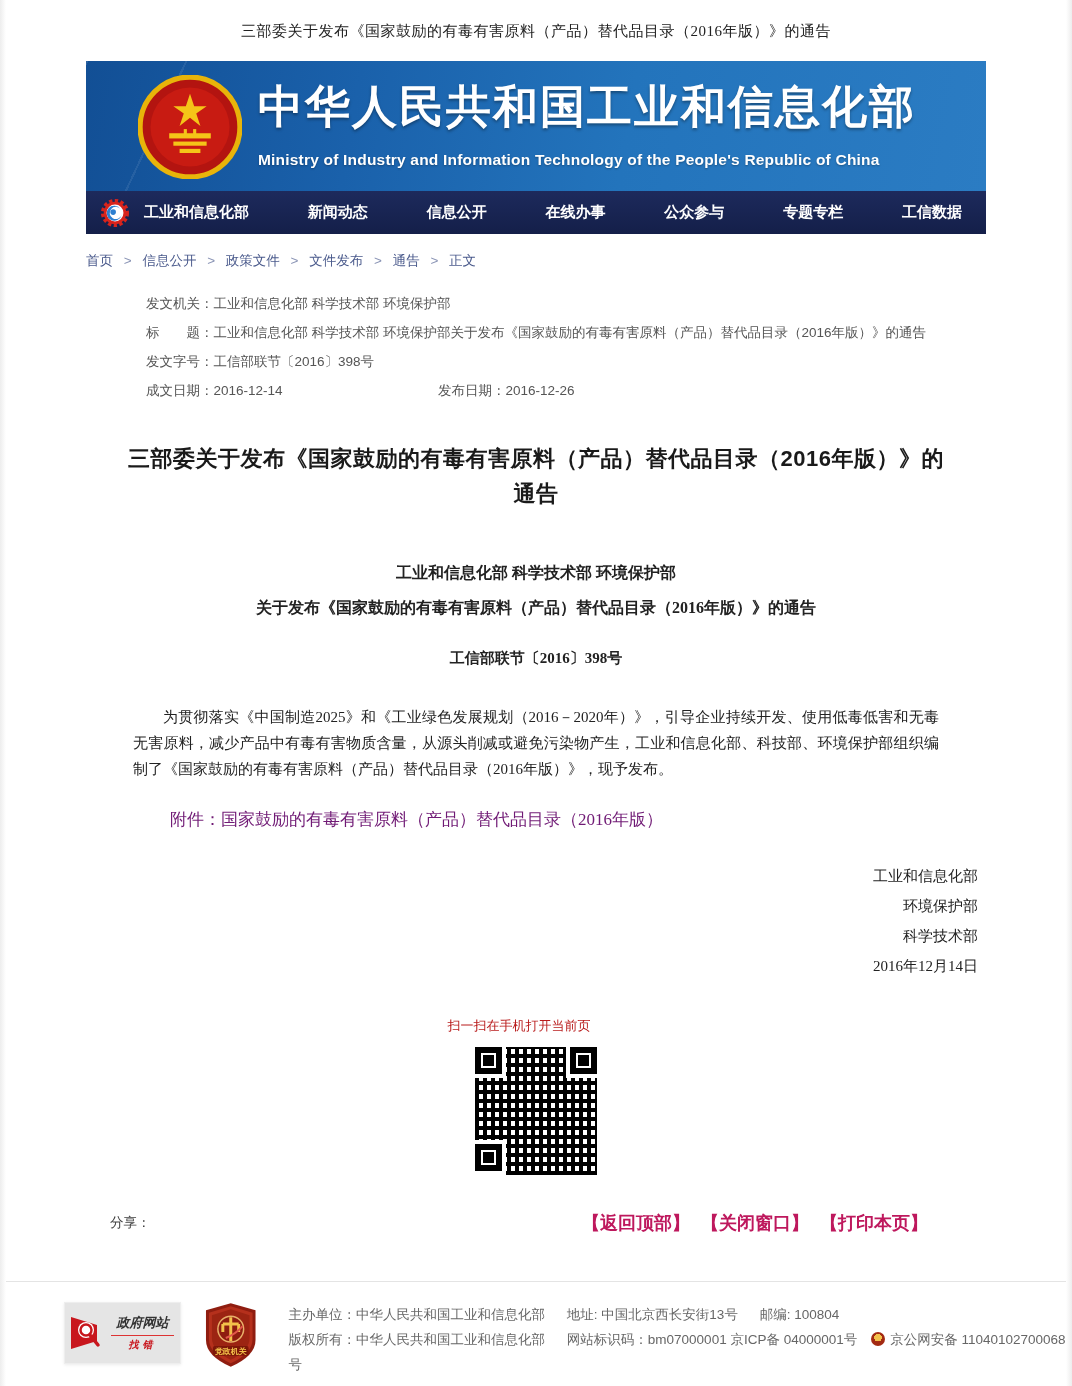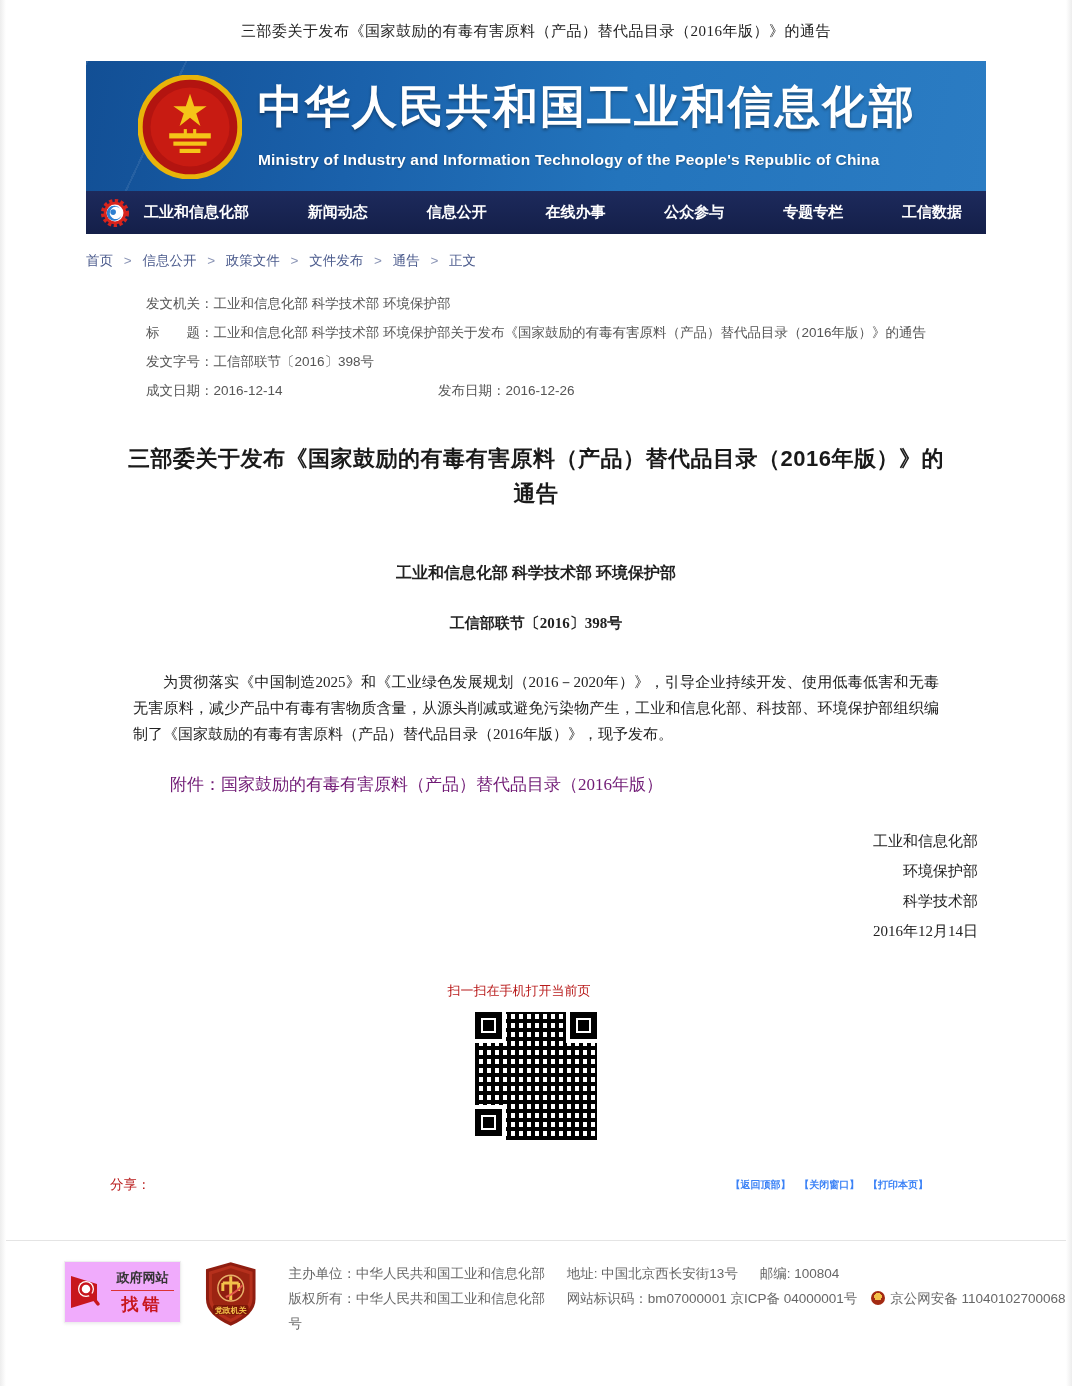"关于发布《国家鼓励的有毒有害原料（产品）替代品目录（2016年版）》的通告" div.article-sub { html: none -> <div>关于发布《国家鼓励的有毒有害原料（产品）替代品目录（2016年版）》的通告</div> }
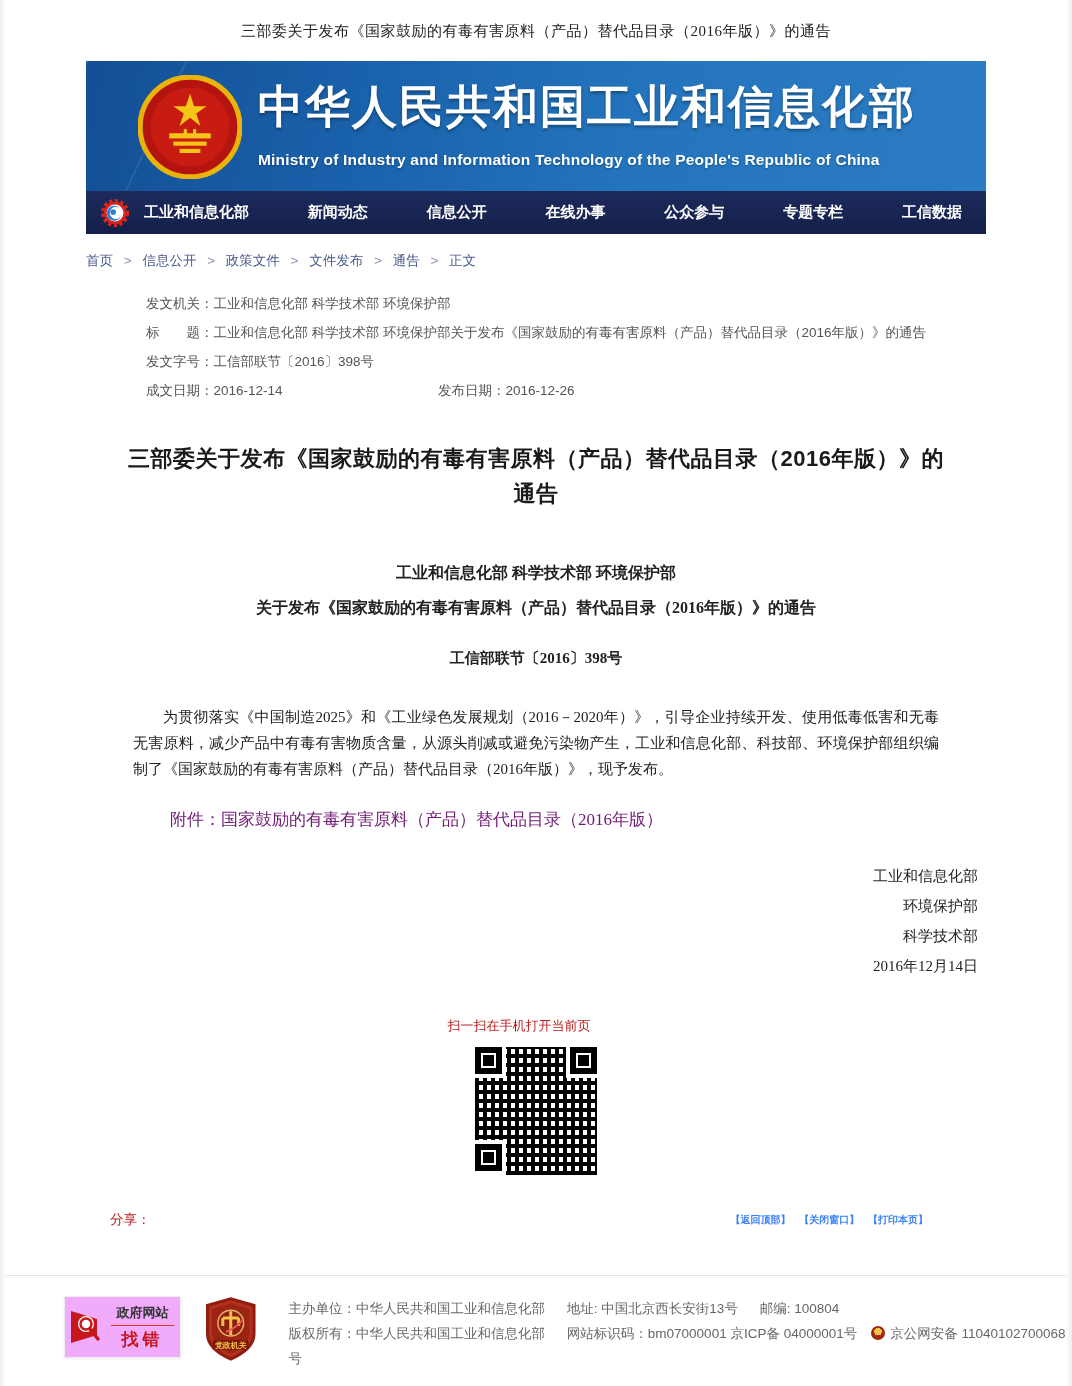"分享：" .share-label { color: #b91c1c -> #404040 }
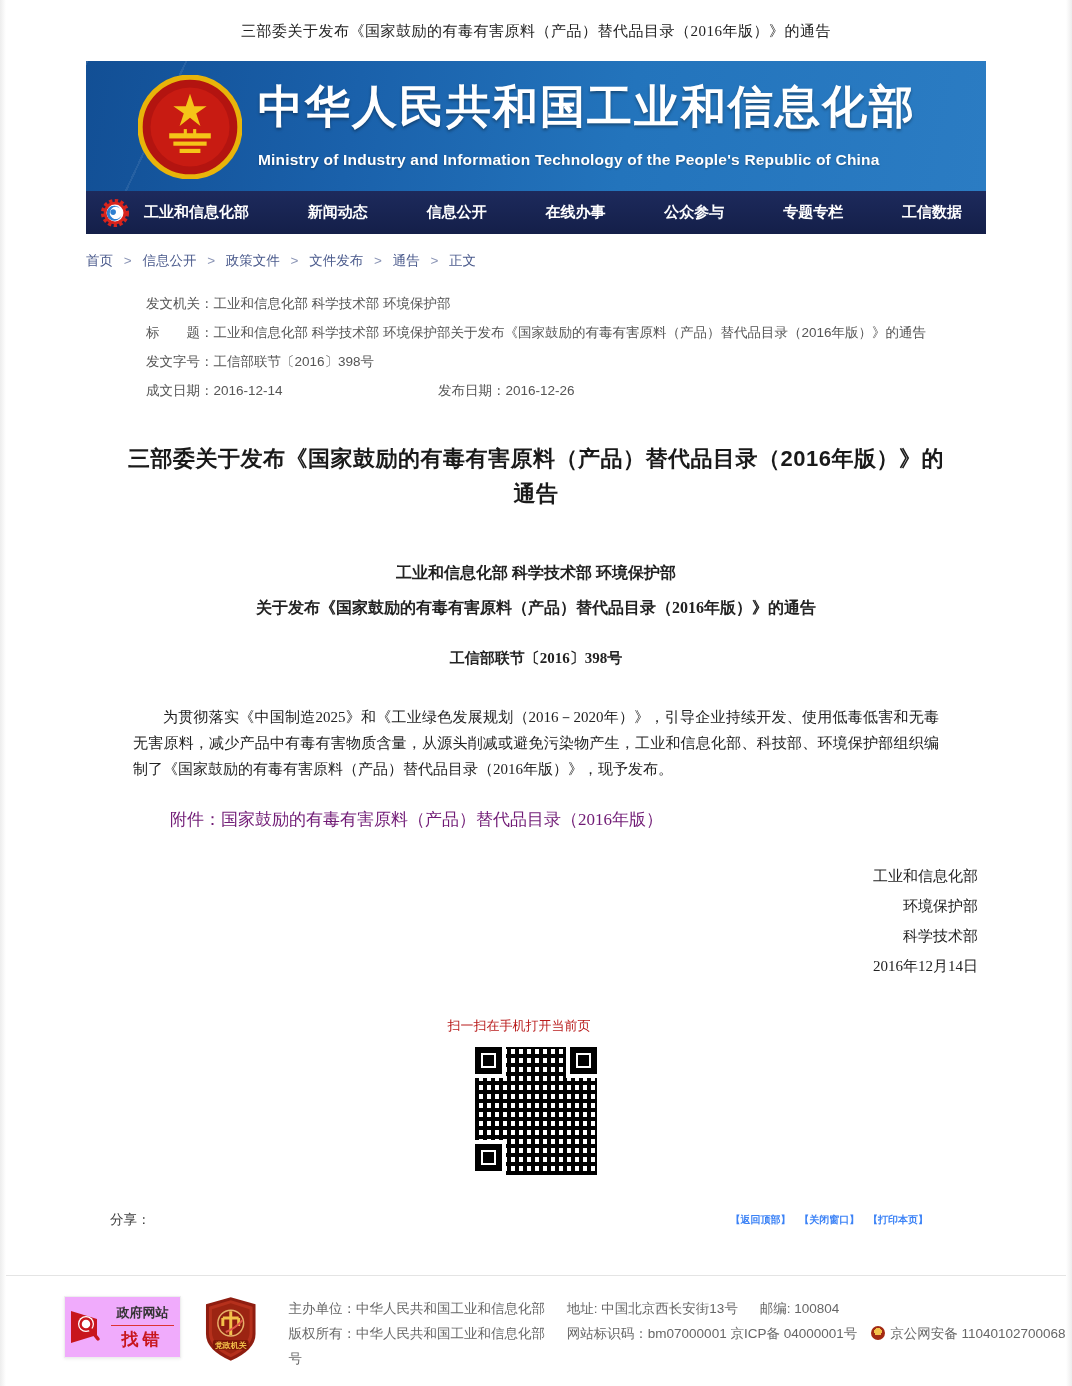"【返回顶部】 【关闭窗口】 【打印本页】" .page-actions { color: #3b82f6 -> #be185d; font-size: 10px -> 18px }
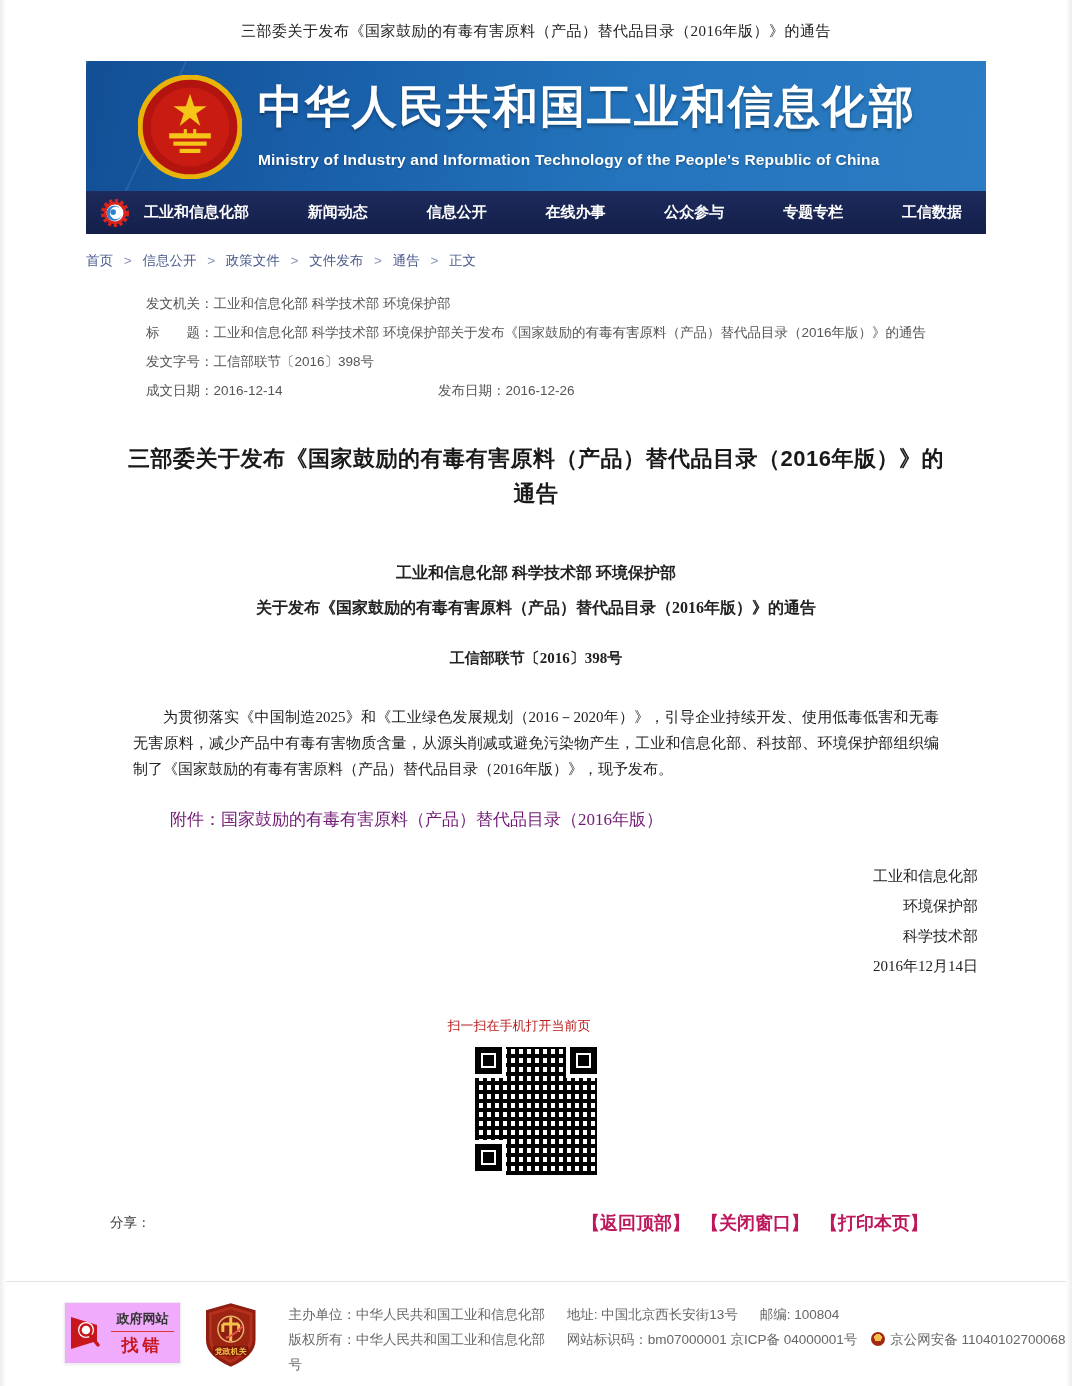"政府网站" .badge-find { background: #f0abfc -> #e5e5e5; font-style: none -> italic }
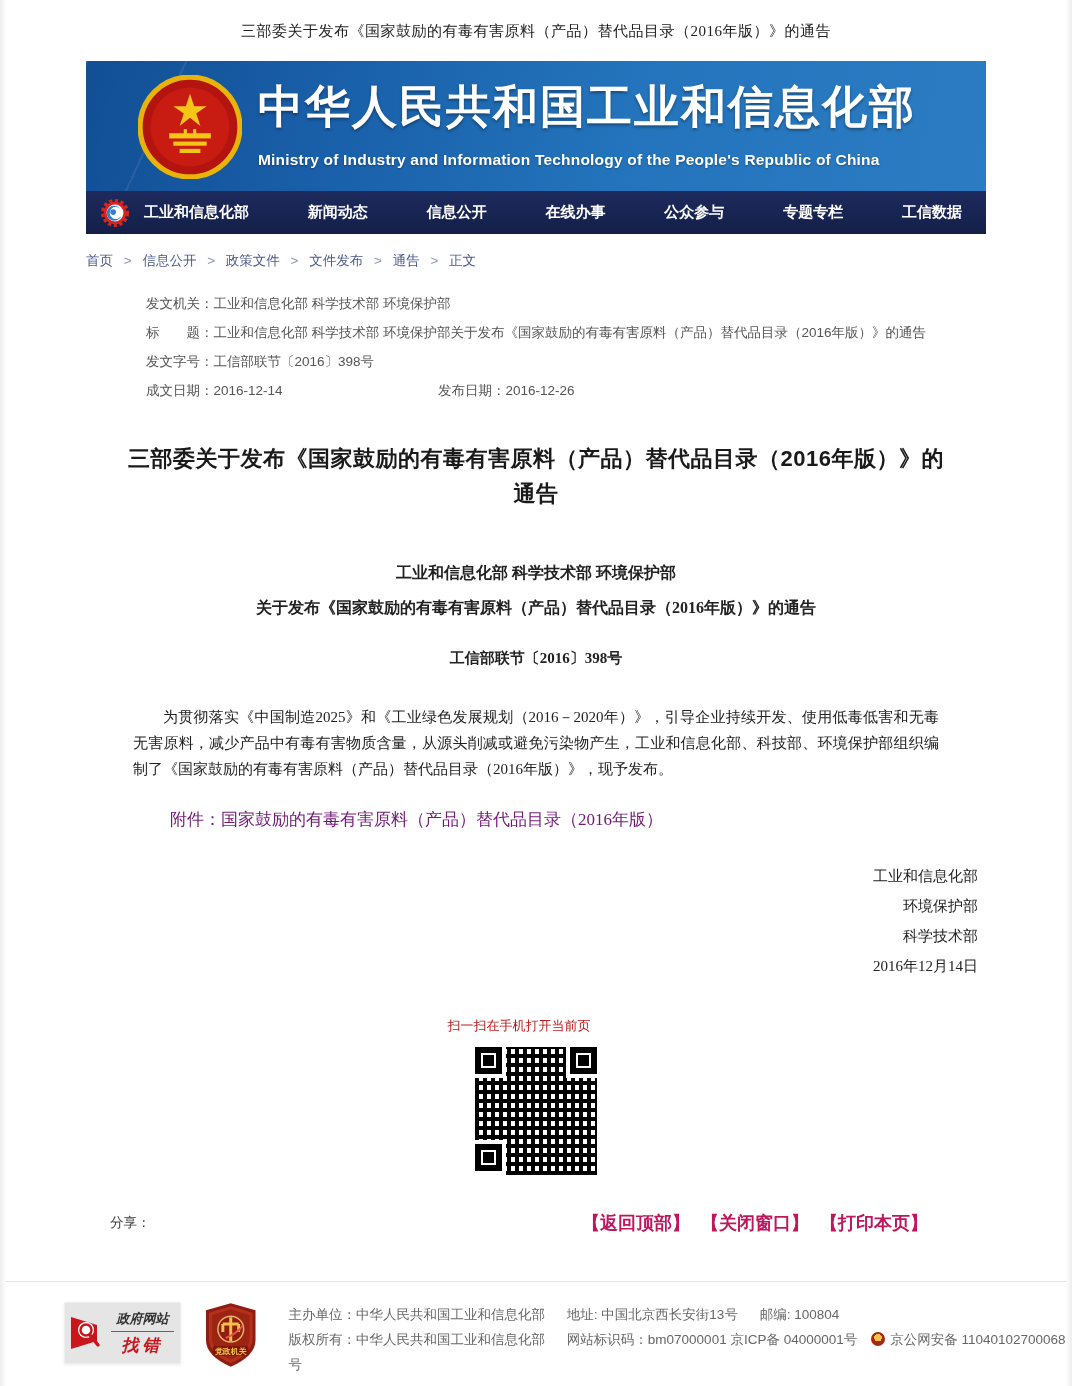"找错" .bft2 { font-size: 17px -> 10px }
